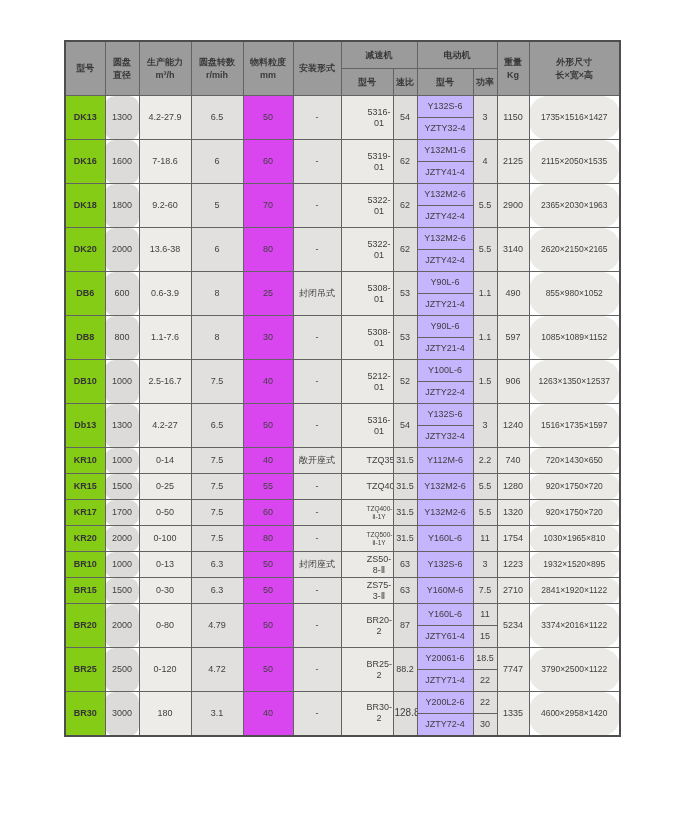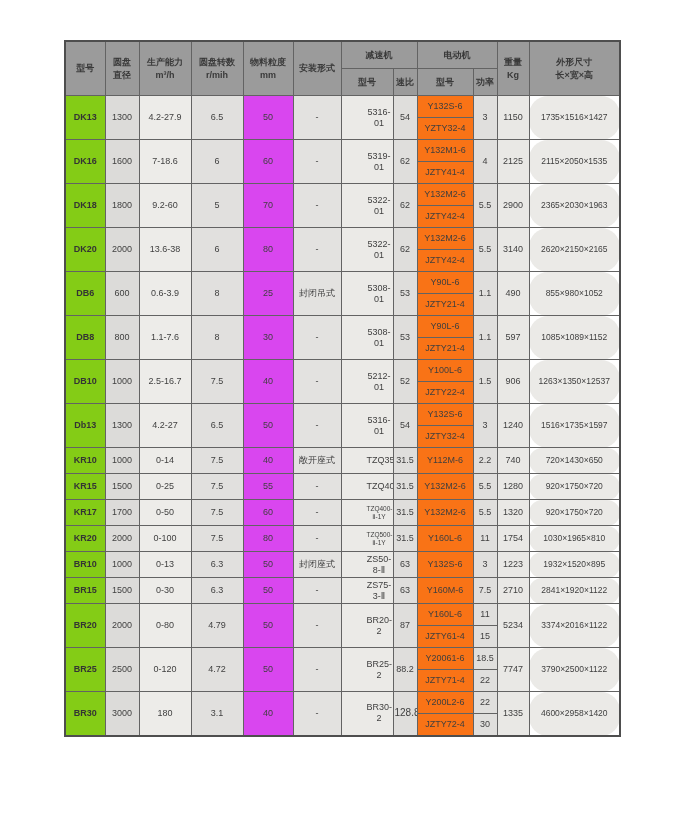"Y132S-6" .col-mmodel { background: #f97316 -> #c4b5fd }
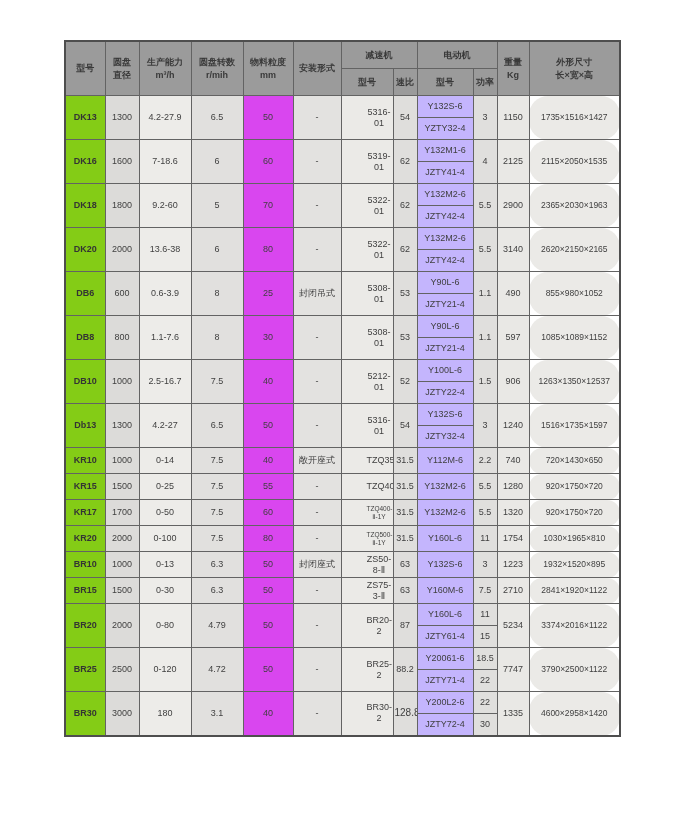"1300" .col-dia { border-radius: none -> 10px }
